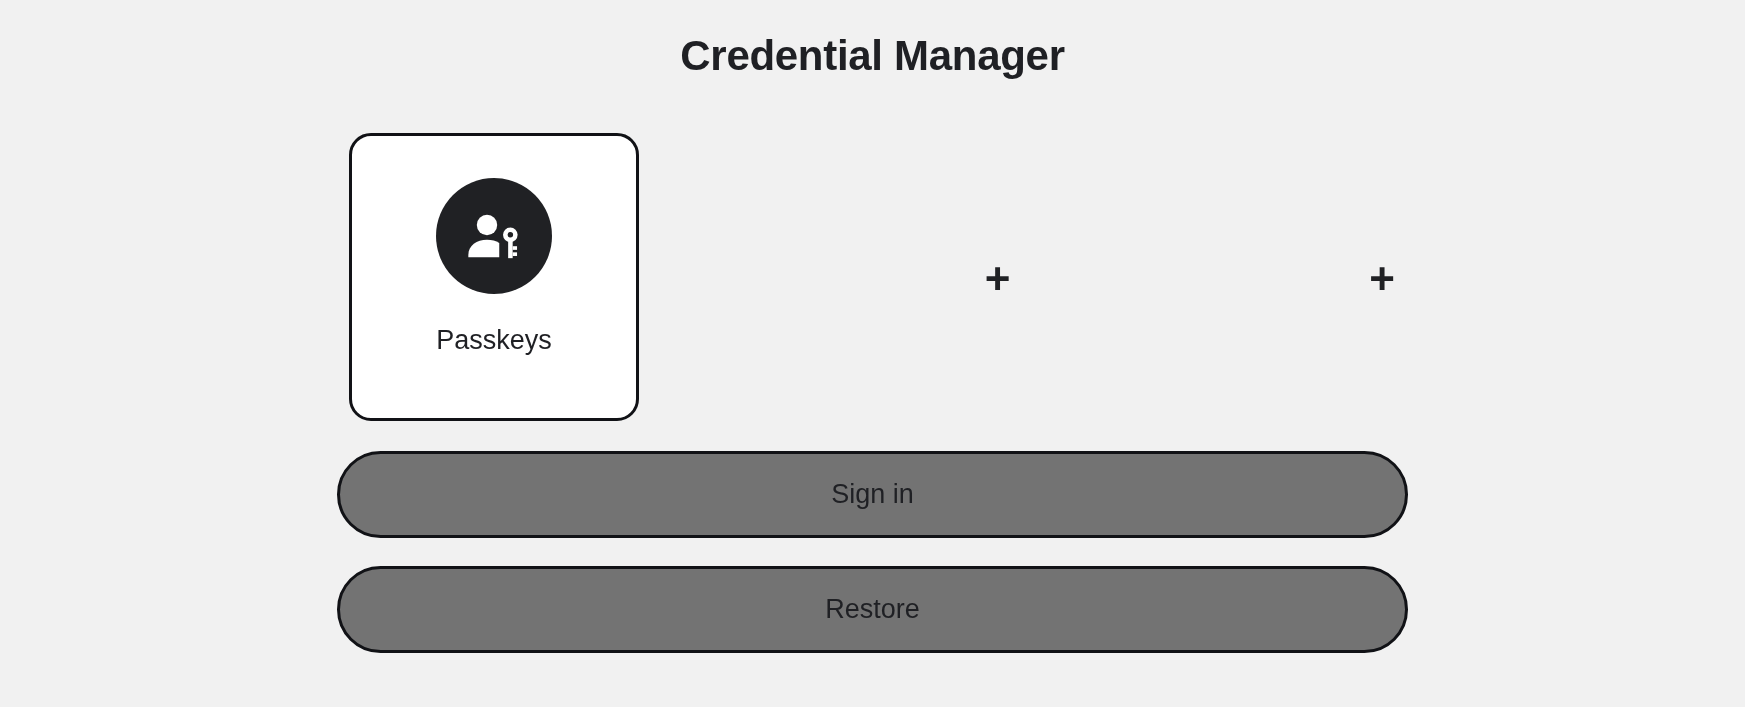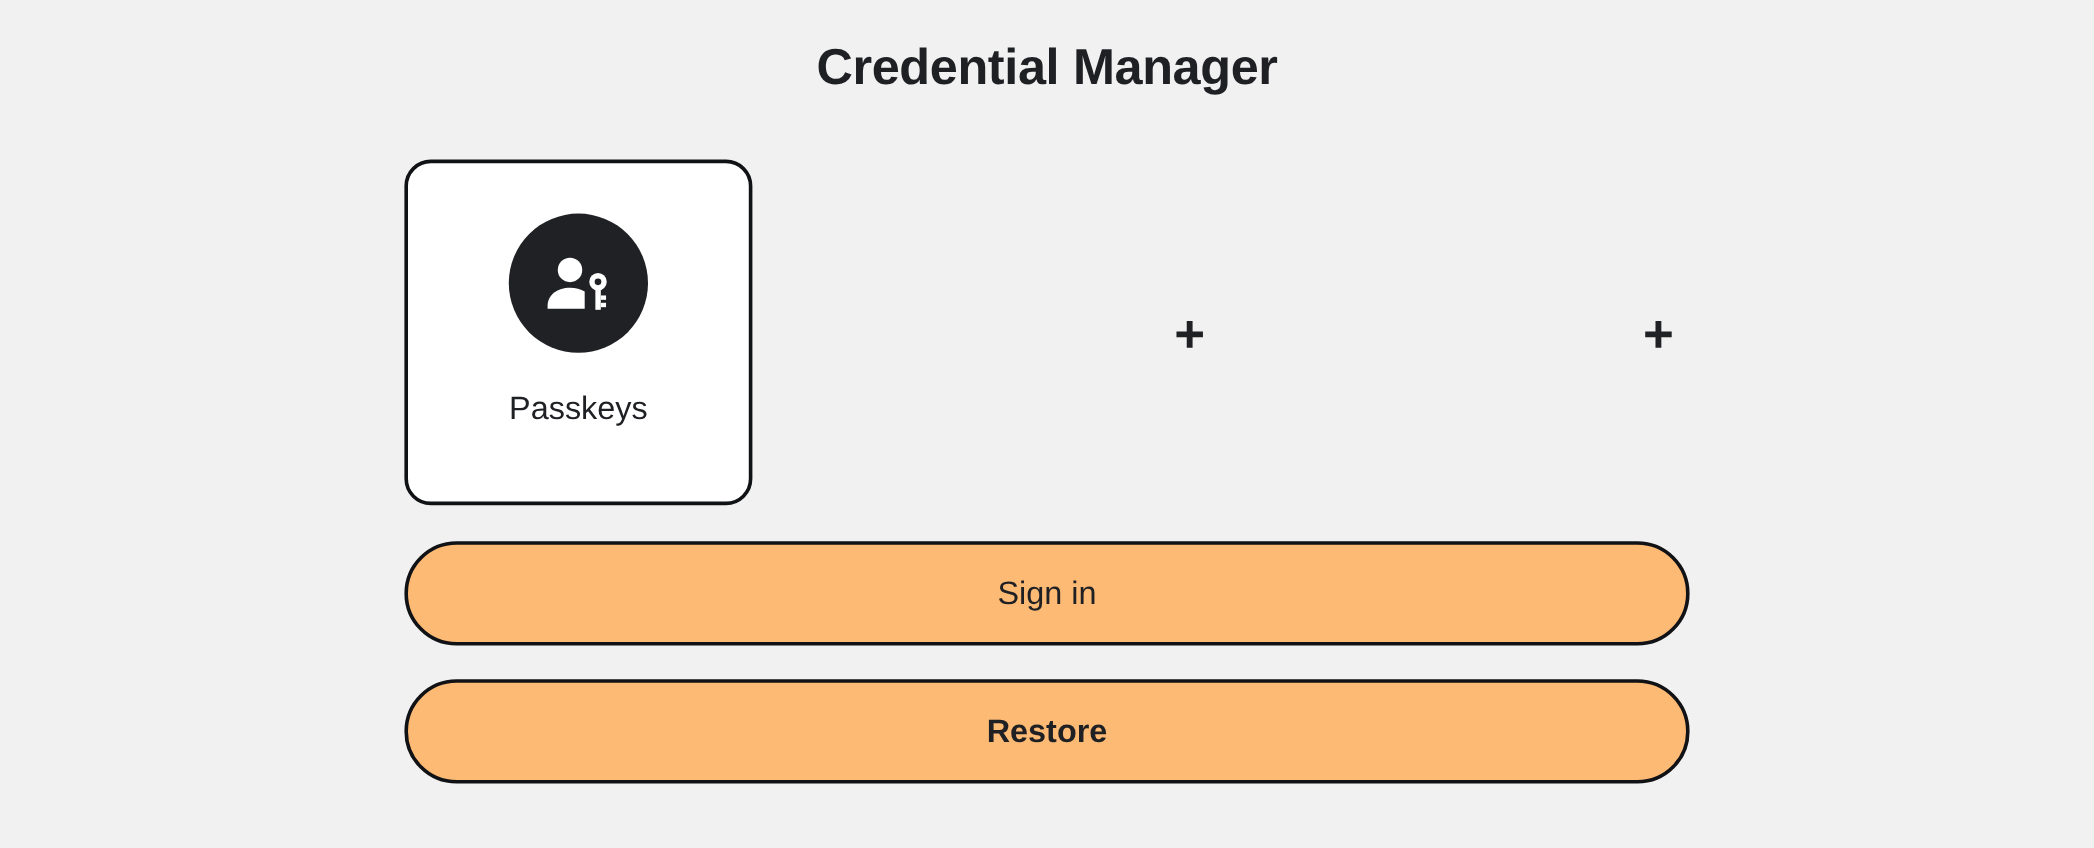"Passkeys" .card { margin-left: none -> 12px }
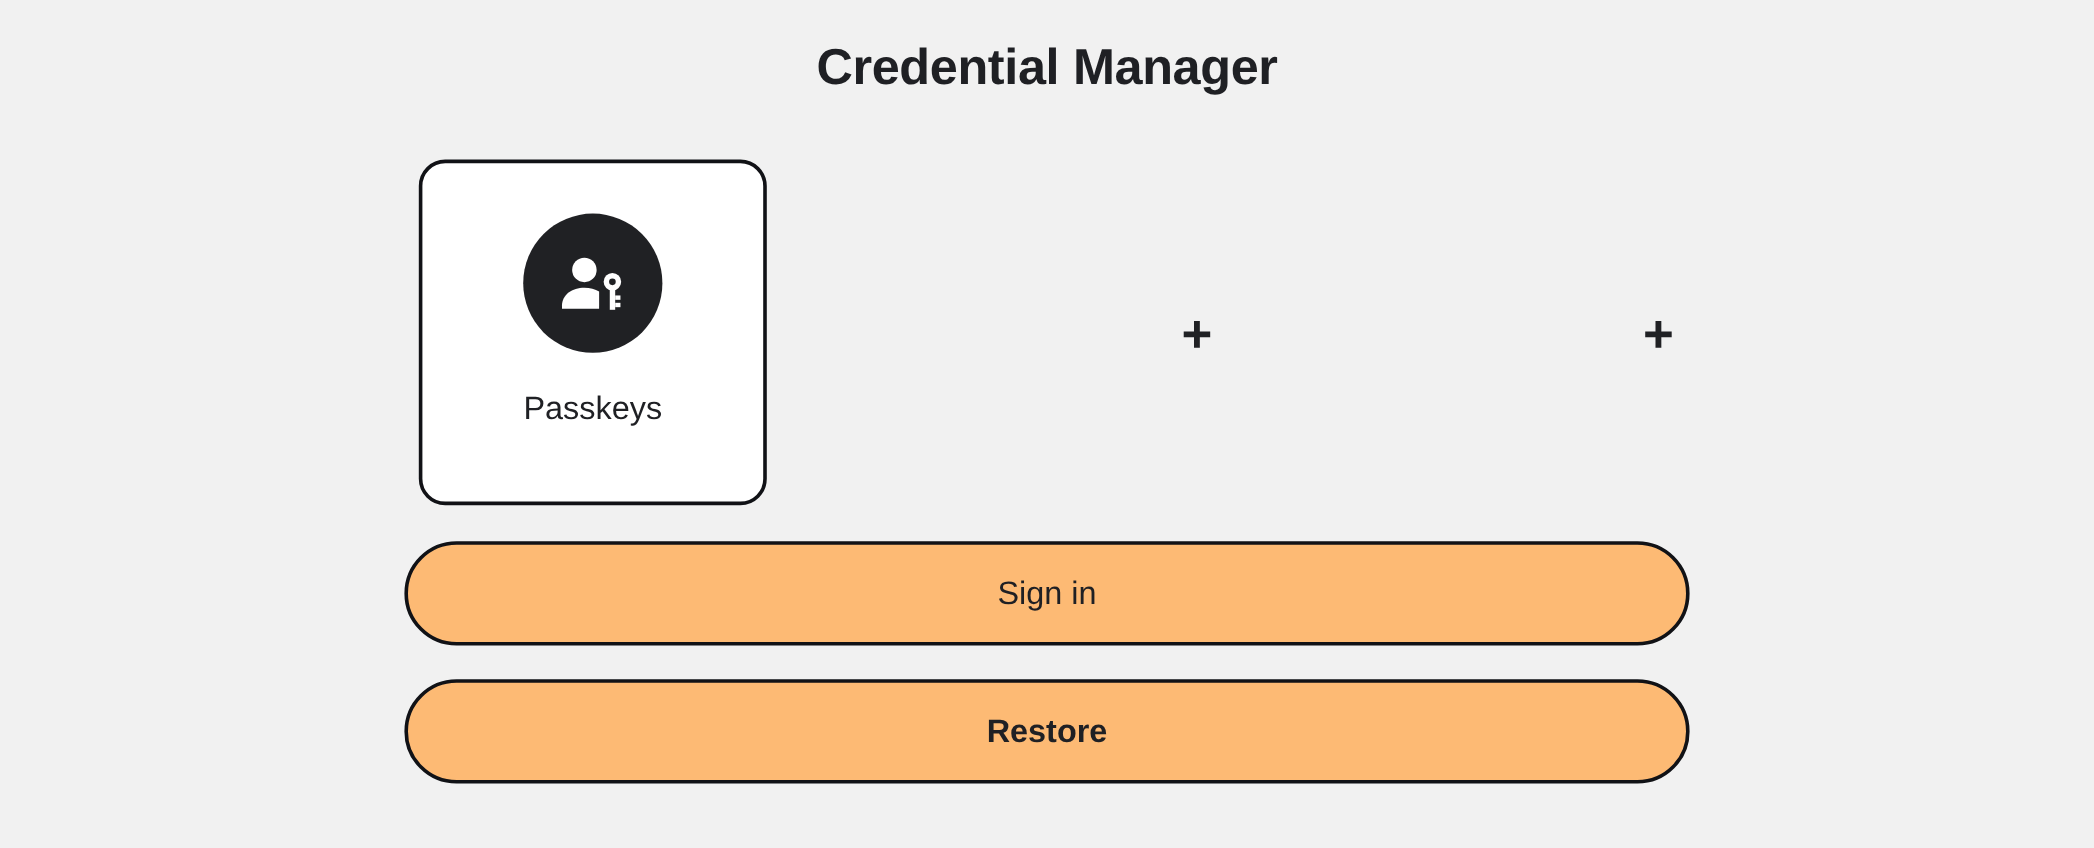"Sign in" .pill-button { background: #fdba74 -> #737373 }
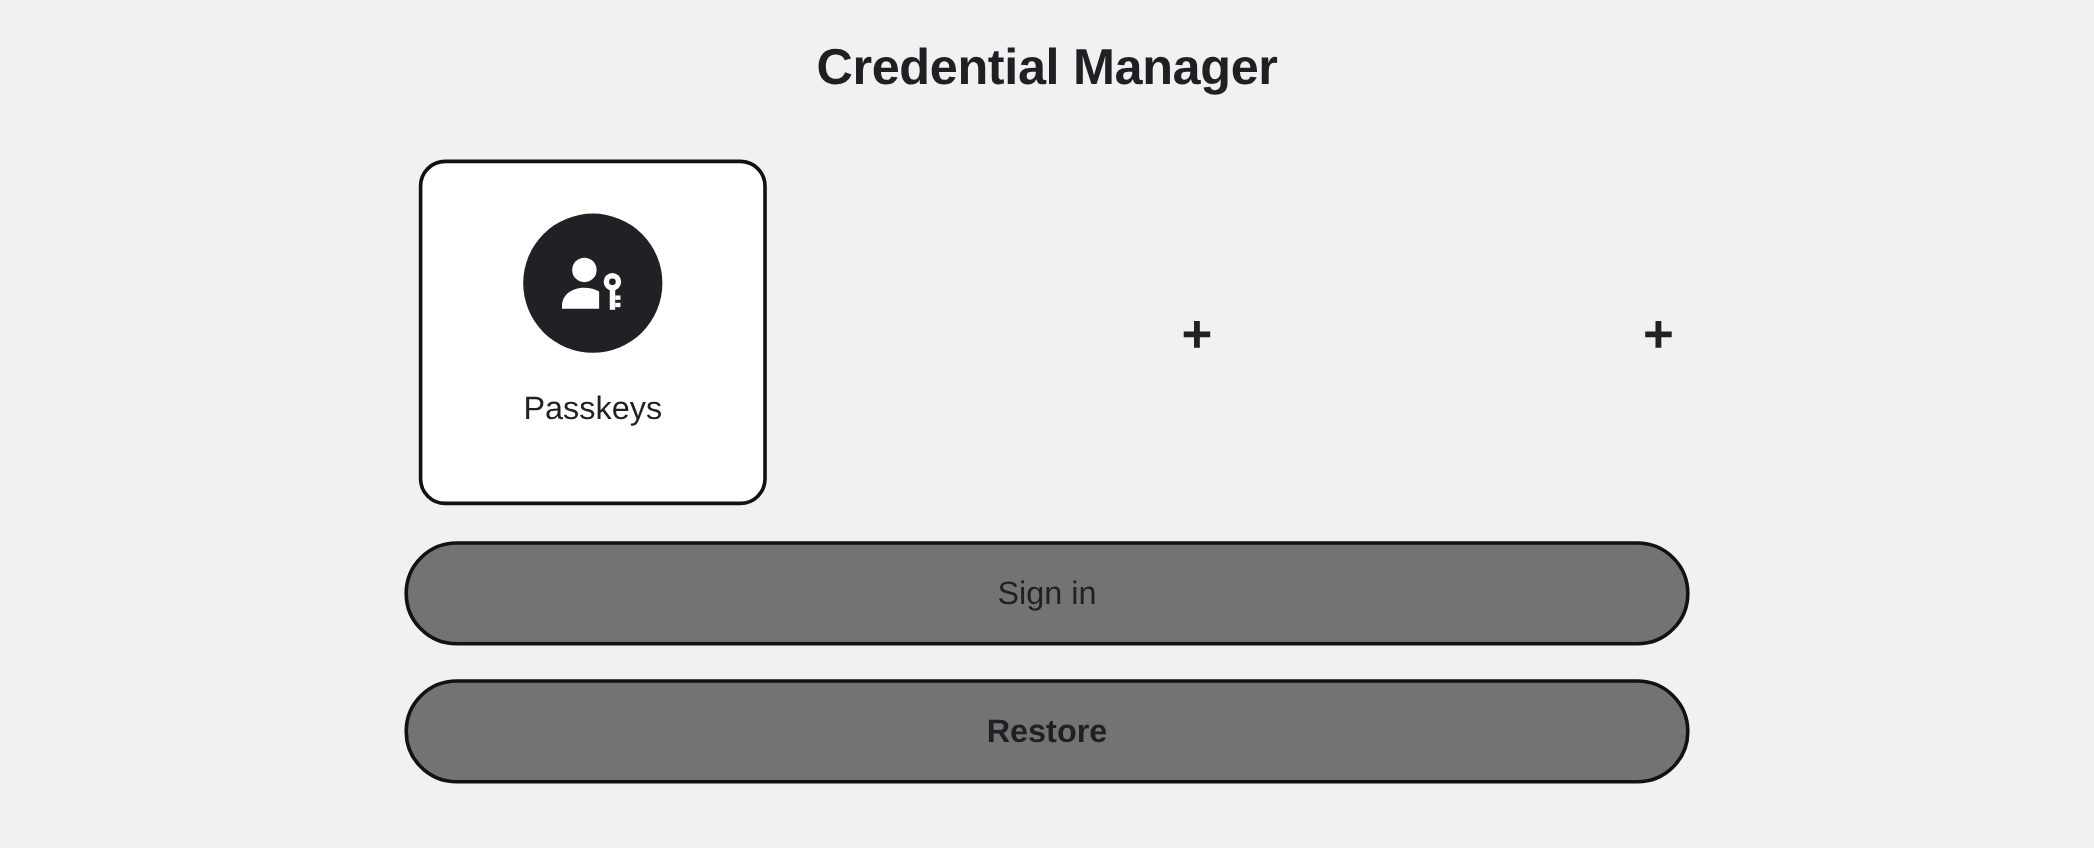"Restore" #restore-button { font-weight: bold -> none }
